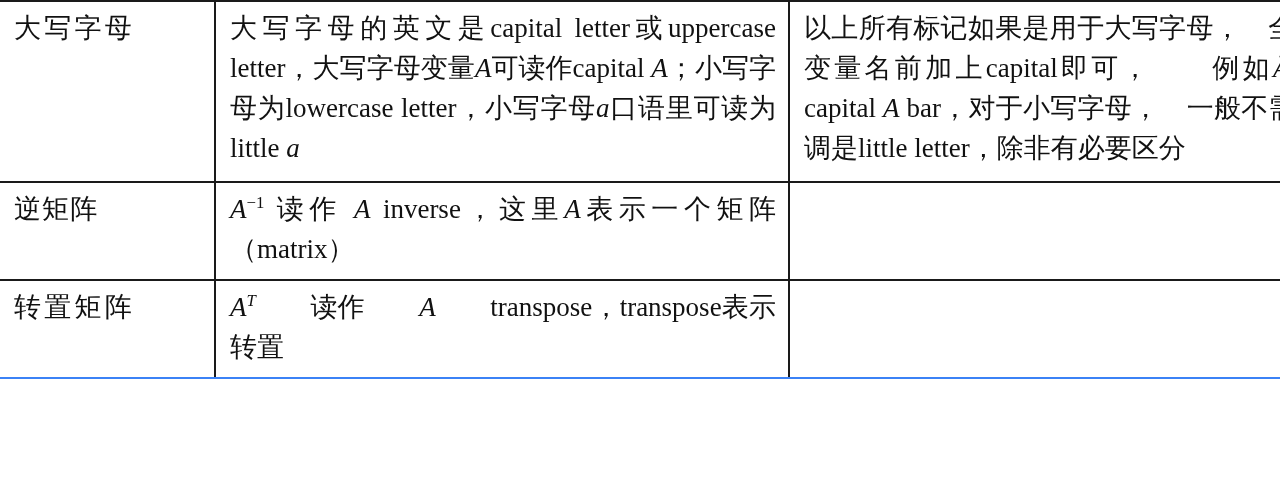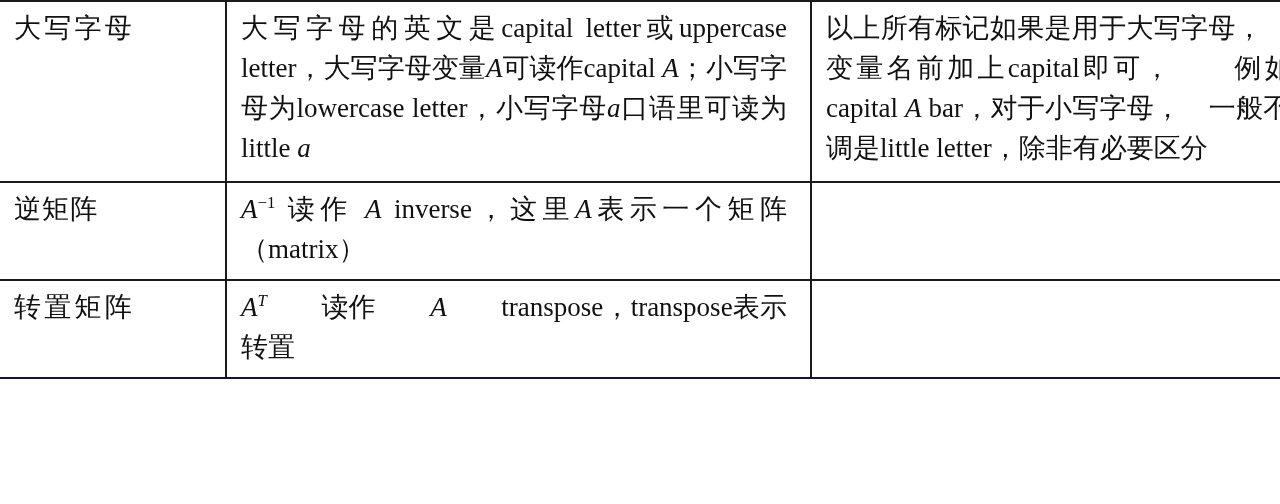"大写字母" .doc-table td { padding: 7px 23px 9px 14px -> 7px 12px 9px 14px }
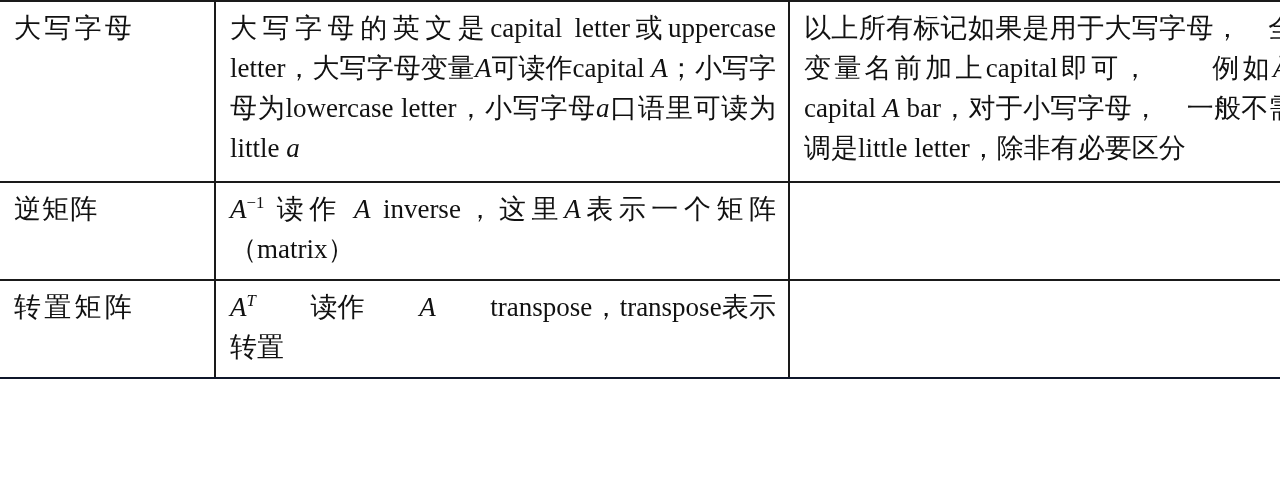"转置矩阵" .doc-table tr:last-child > td { border-bottom: 2px solid #0f172a -> 2px solid #3b82f6 }
